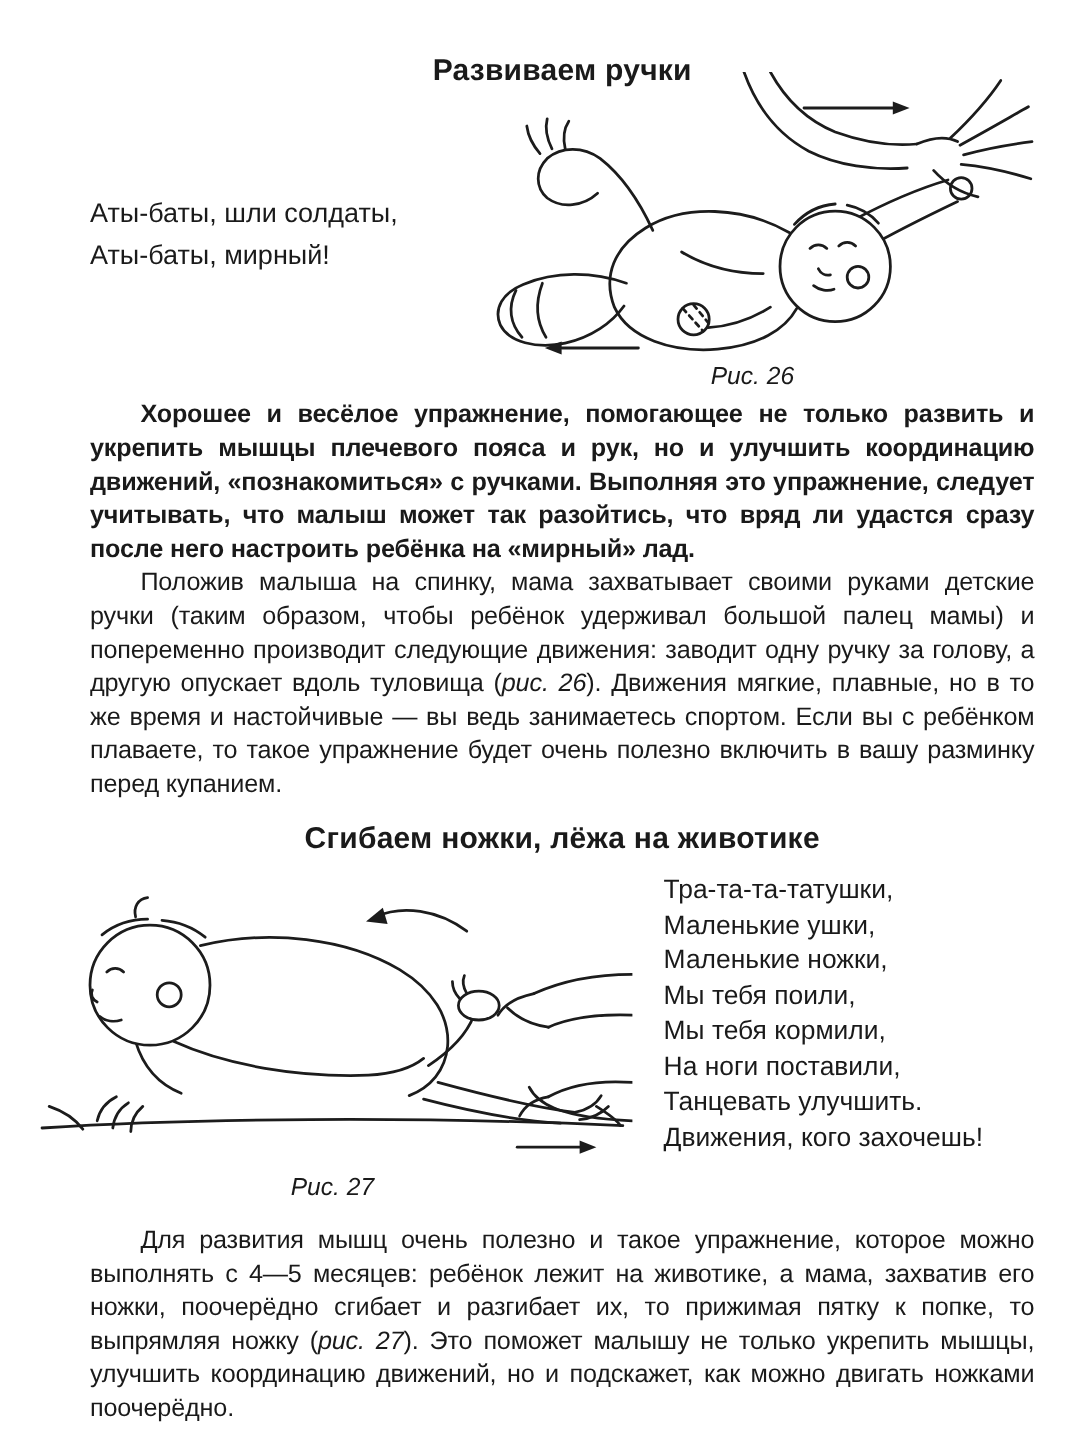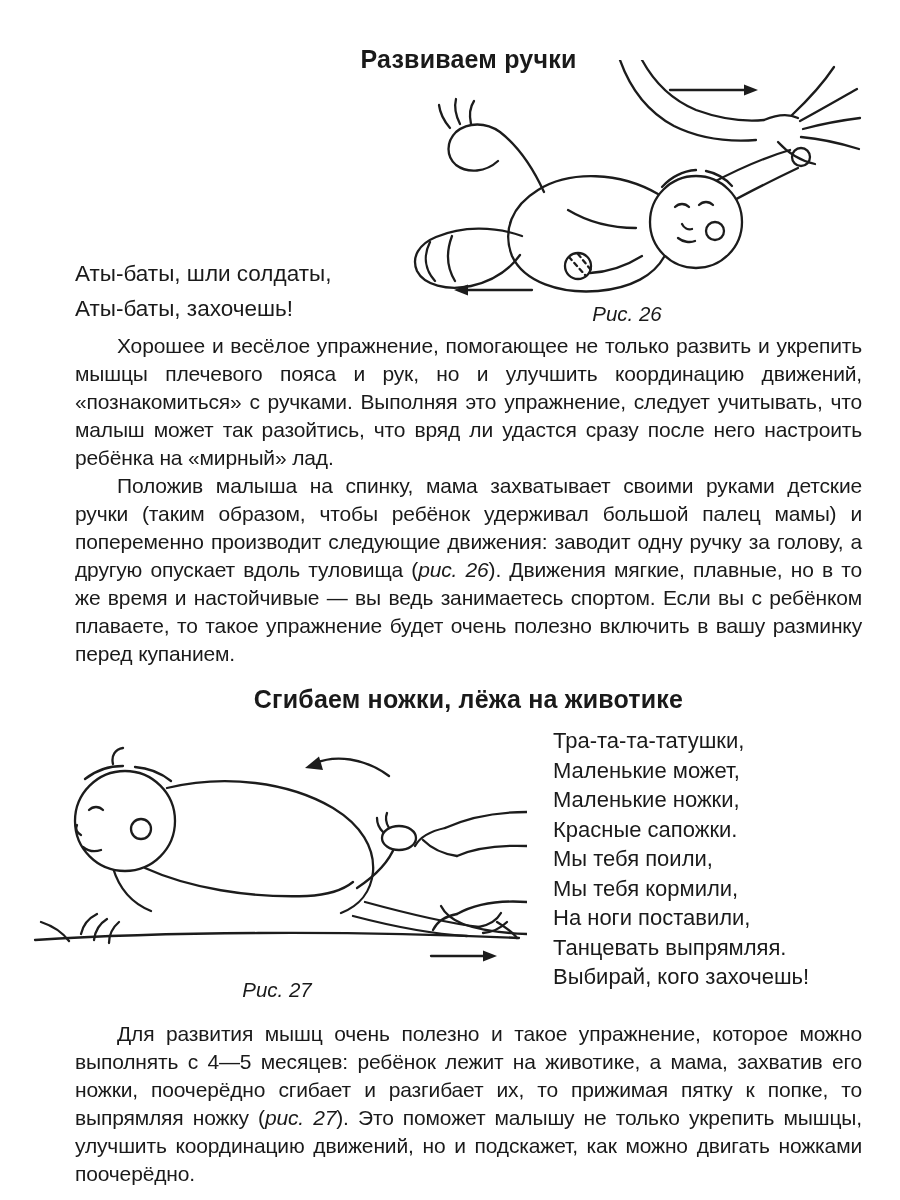"Аты-баты, шли солдаты," .row1 { align-items: flex-end -> none }
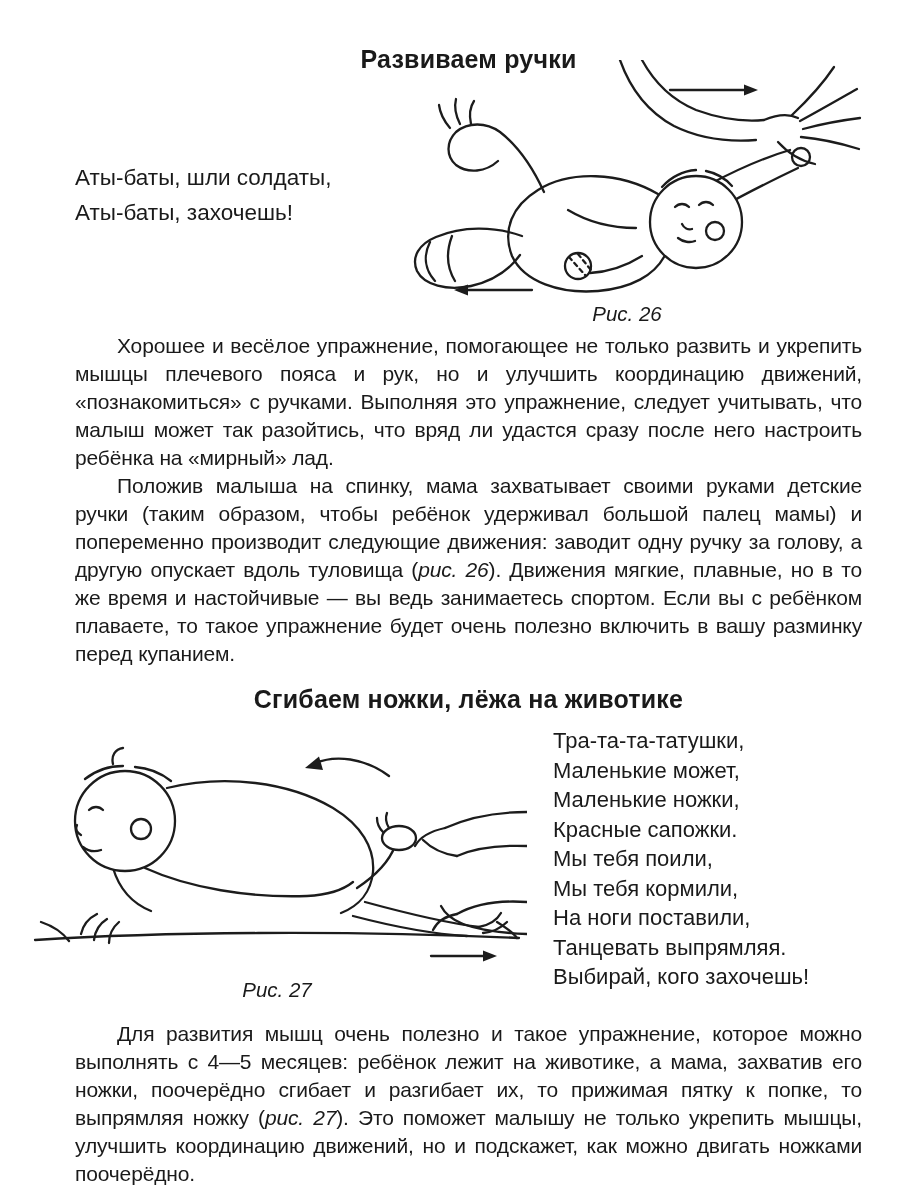"Аты-баты, захочешь!" div.poem-line { text: захочешь -> мирный }
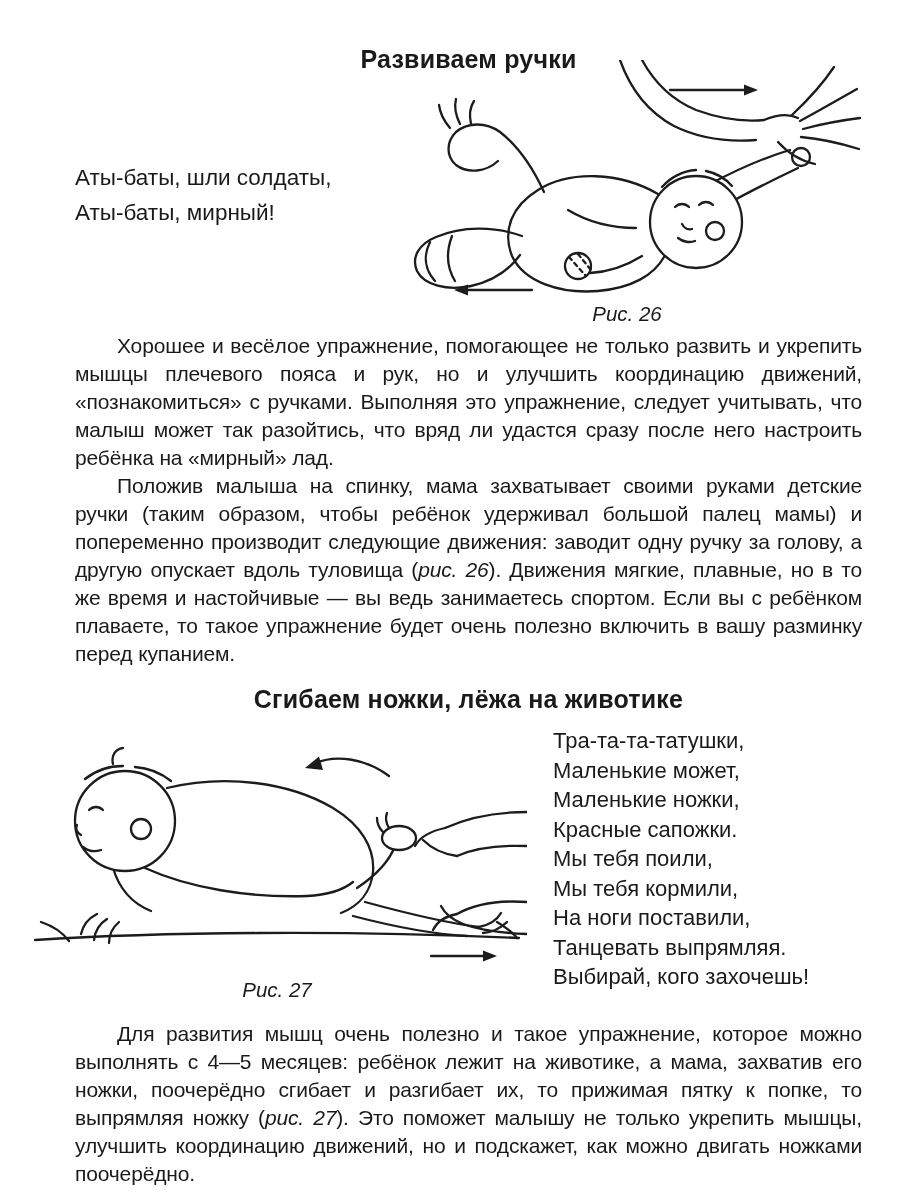"Хорошее и весёлое упражнение, помогающее" .body-text.first { font-weight: none -> bold }
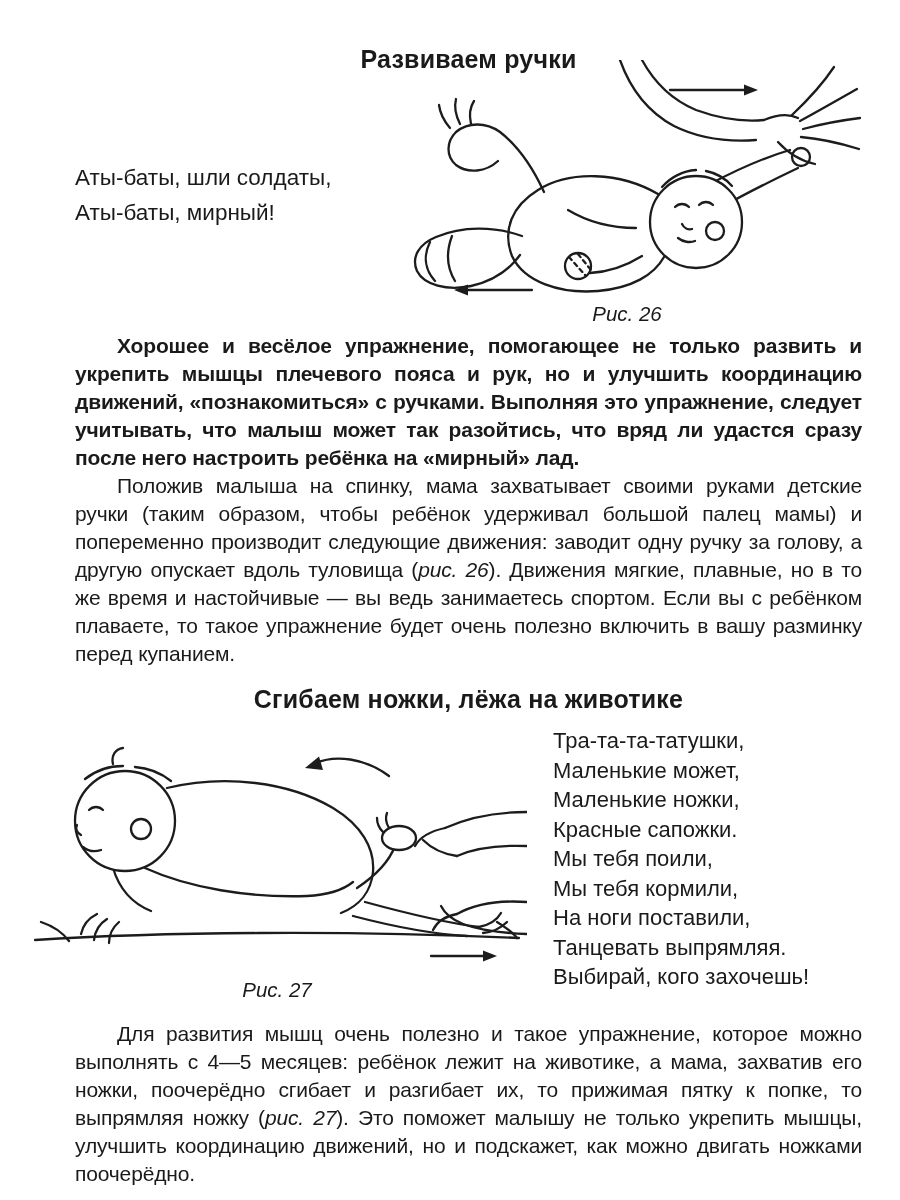"Маленькие может," div.poem-line { text: может -> ушки }
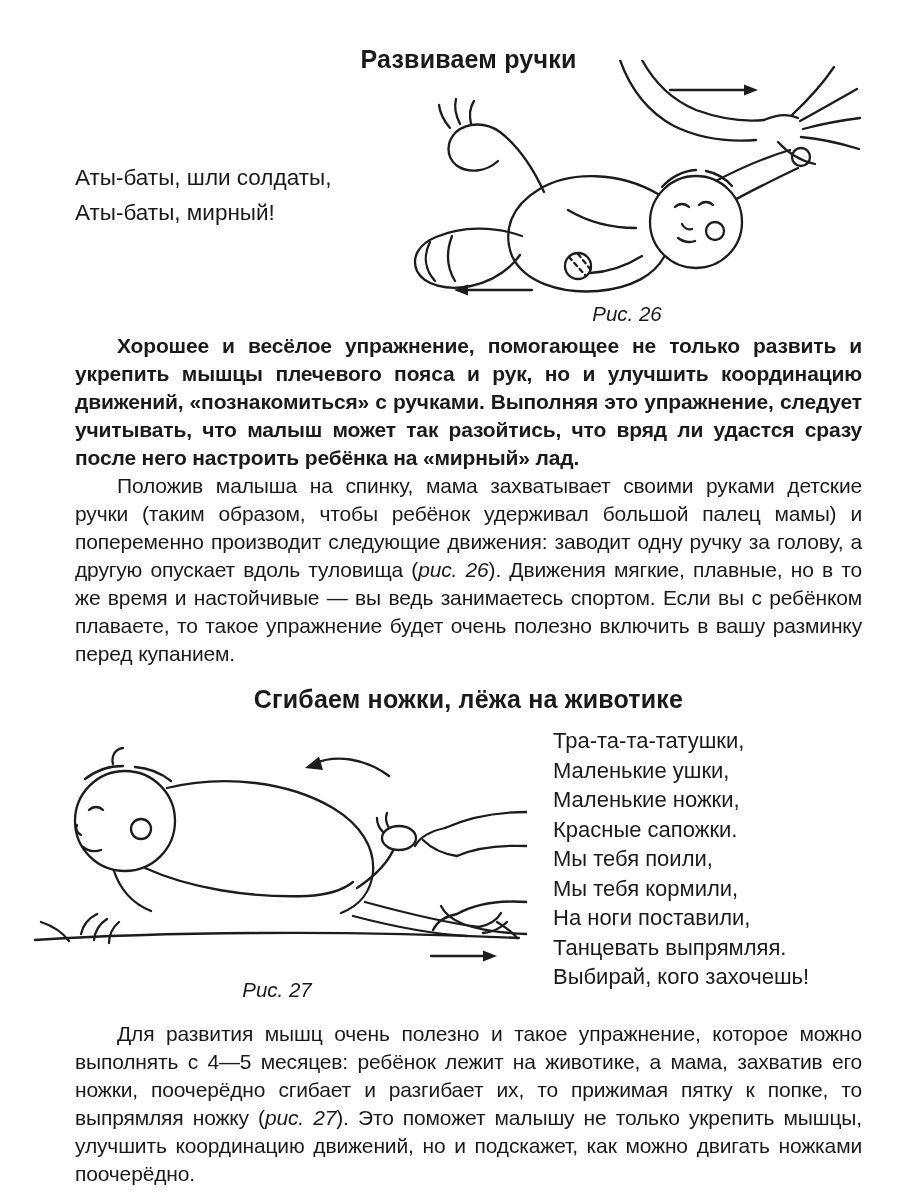"Красные сапожки." div.poem-line { html: <div>Красные сапожки.</div> -> none }
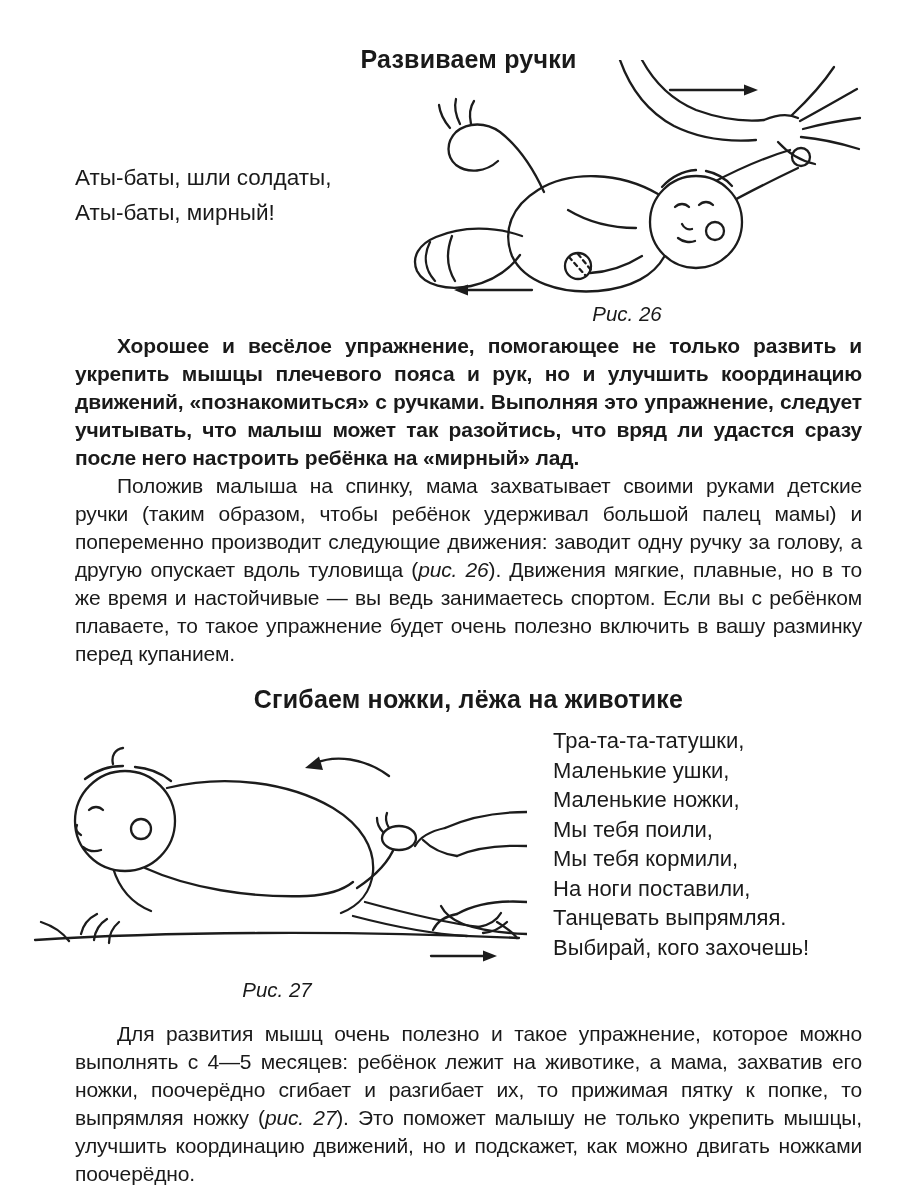"Танцевать выпрямляя." div.poem-line { text: выпрямляя -> улучшить }
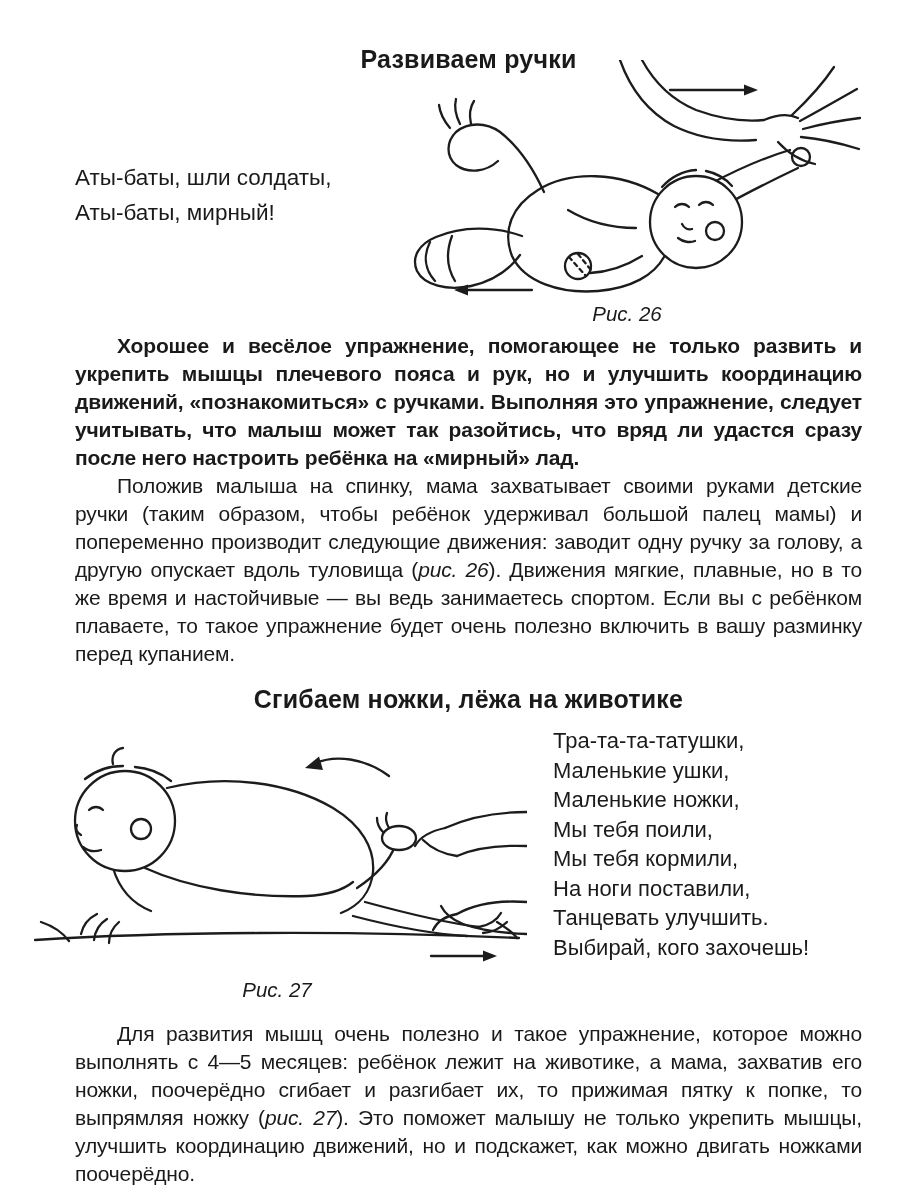"Выбирай, кого захочешь!" div.poem-line { text: Выбирай -> Движения }
